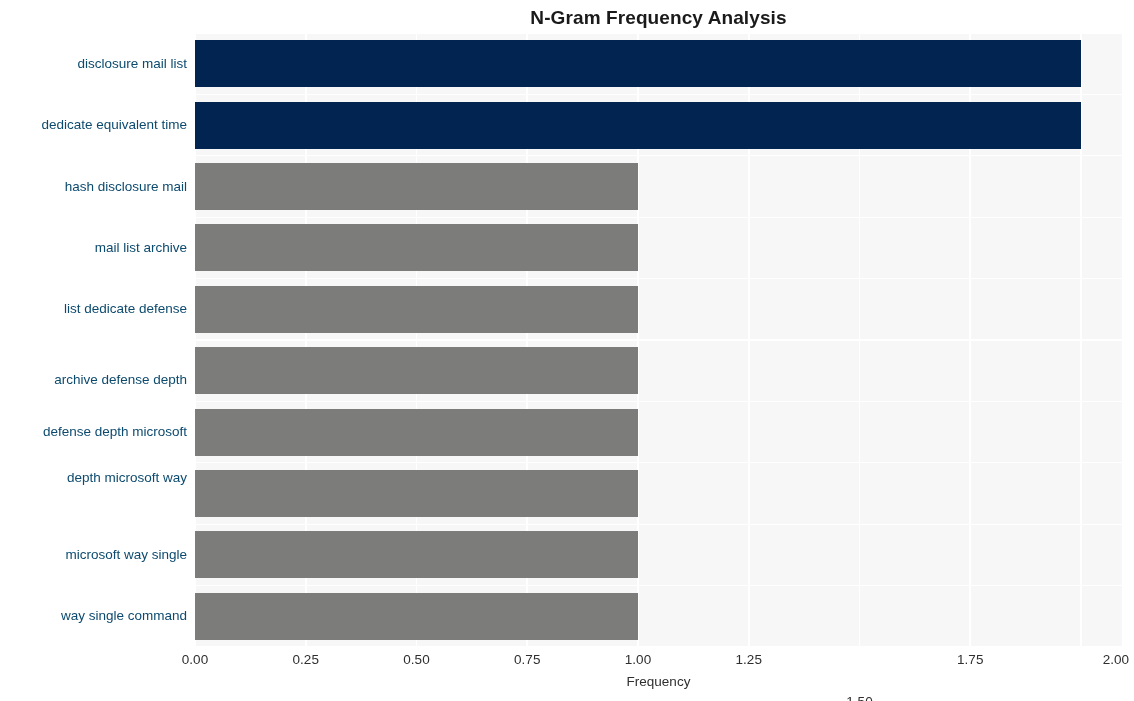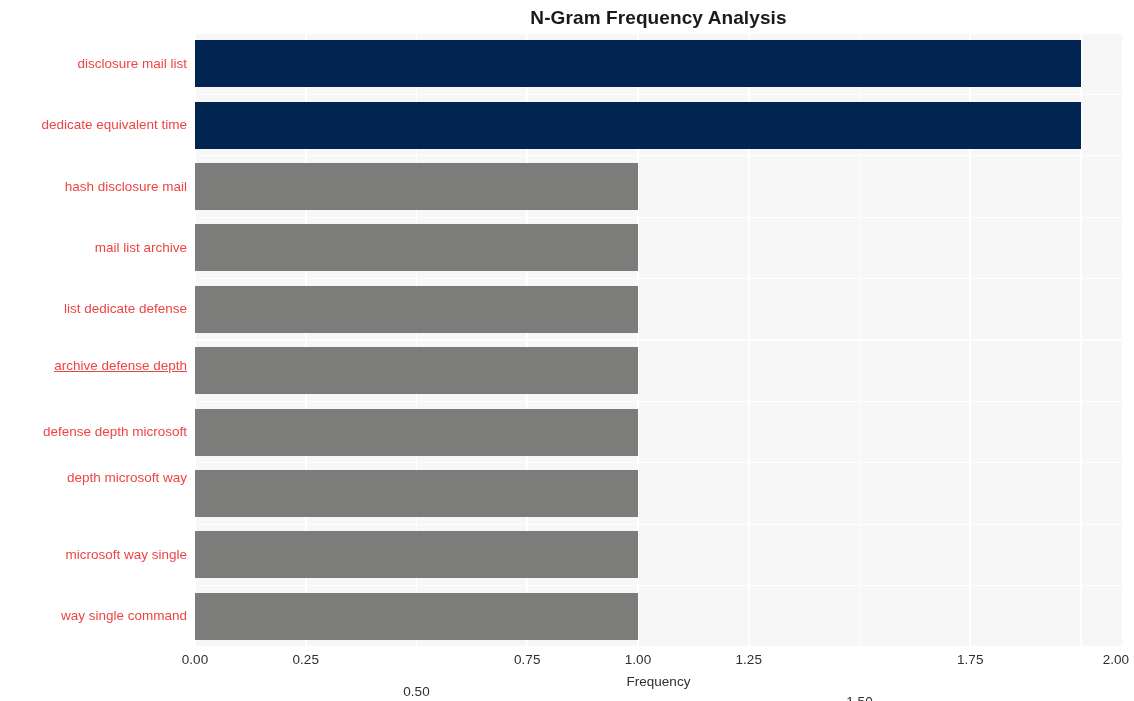"disclosure mail list" .ytick { color: #ef4444 -> #0c4a6e }
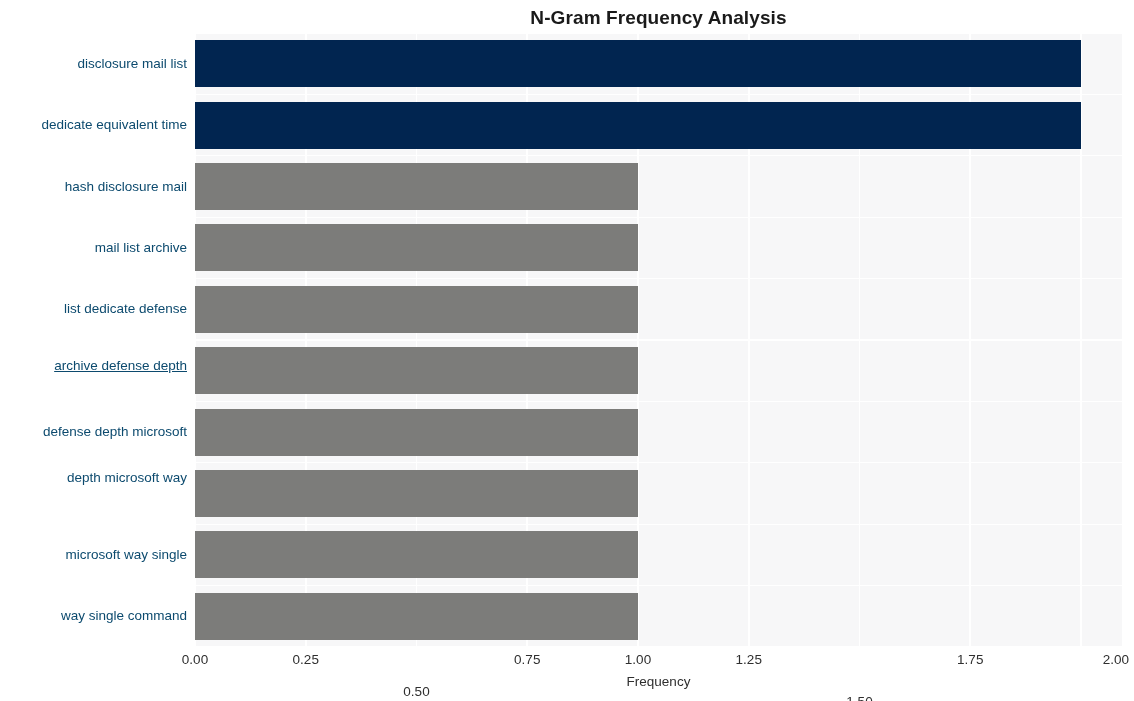"archive defense depth" div.ytick { text-decoration: underline -> none; top: 325px -> 339px }
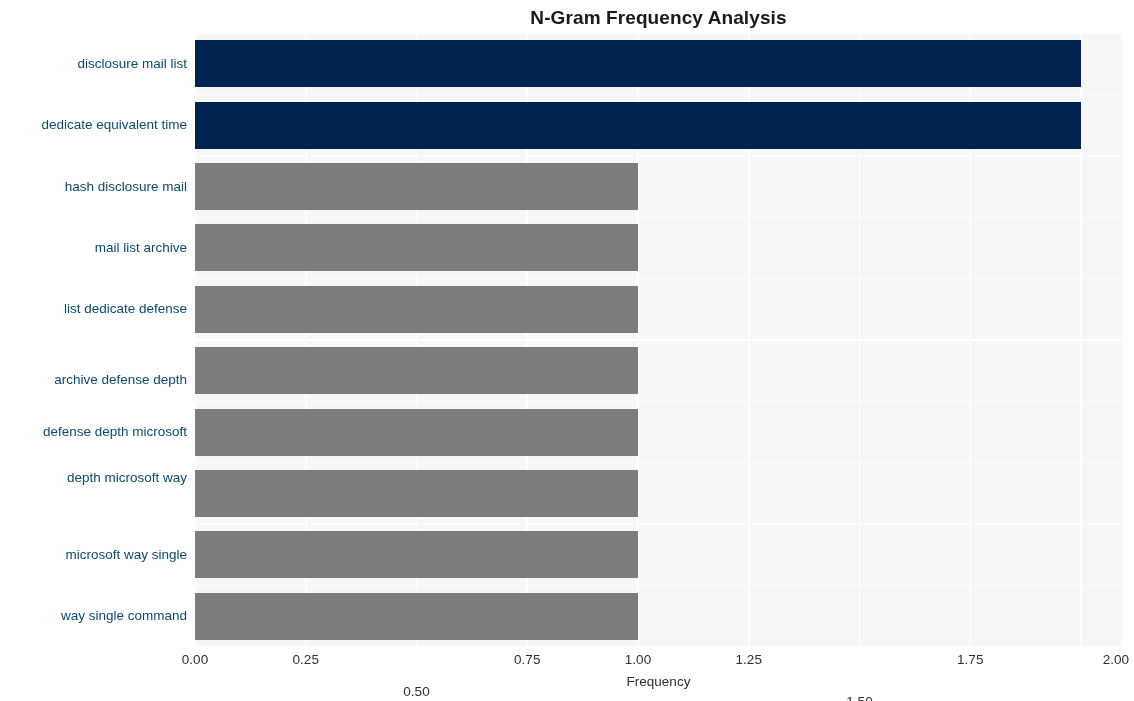"0.50" div.xtick { margin-top: 32px -> none }
